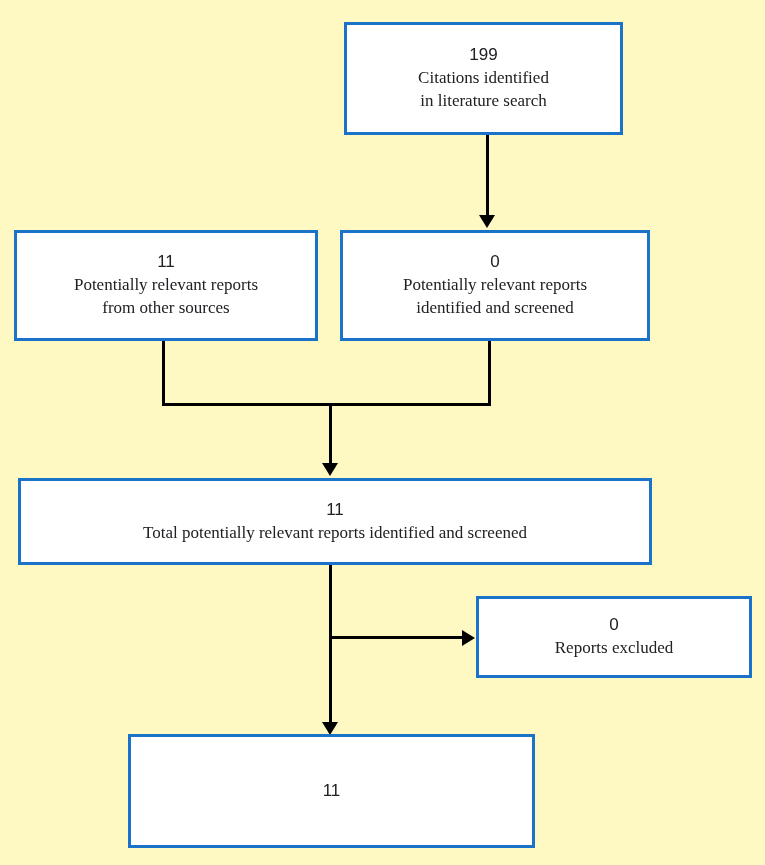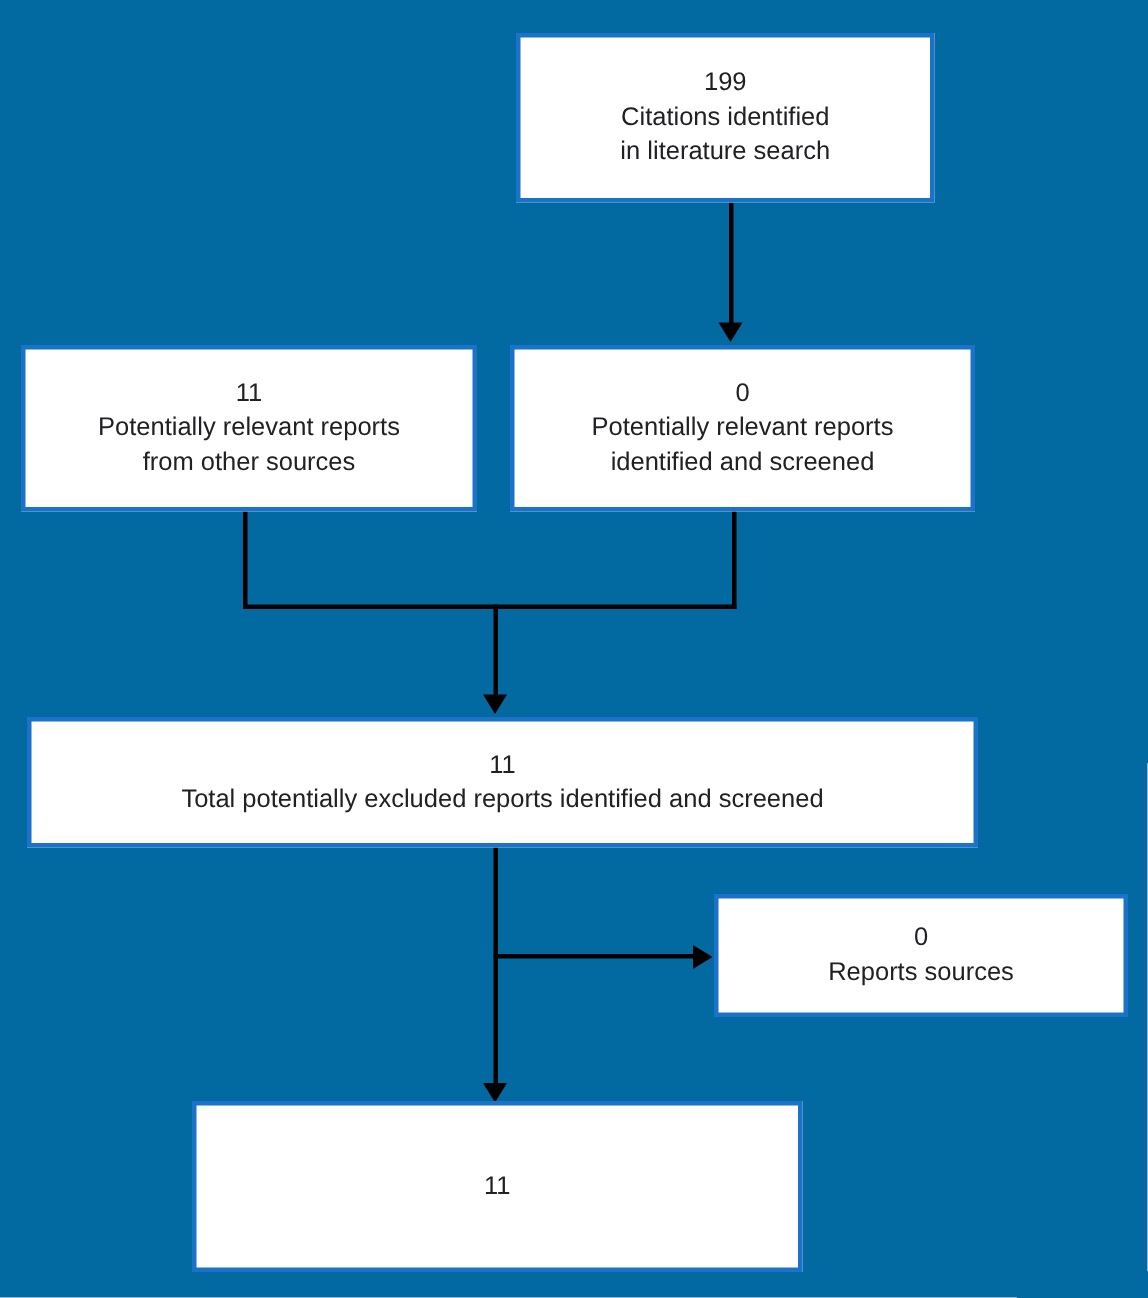"199" #canvas { background: #0369a1 -> #fef9c3 }
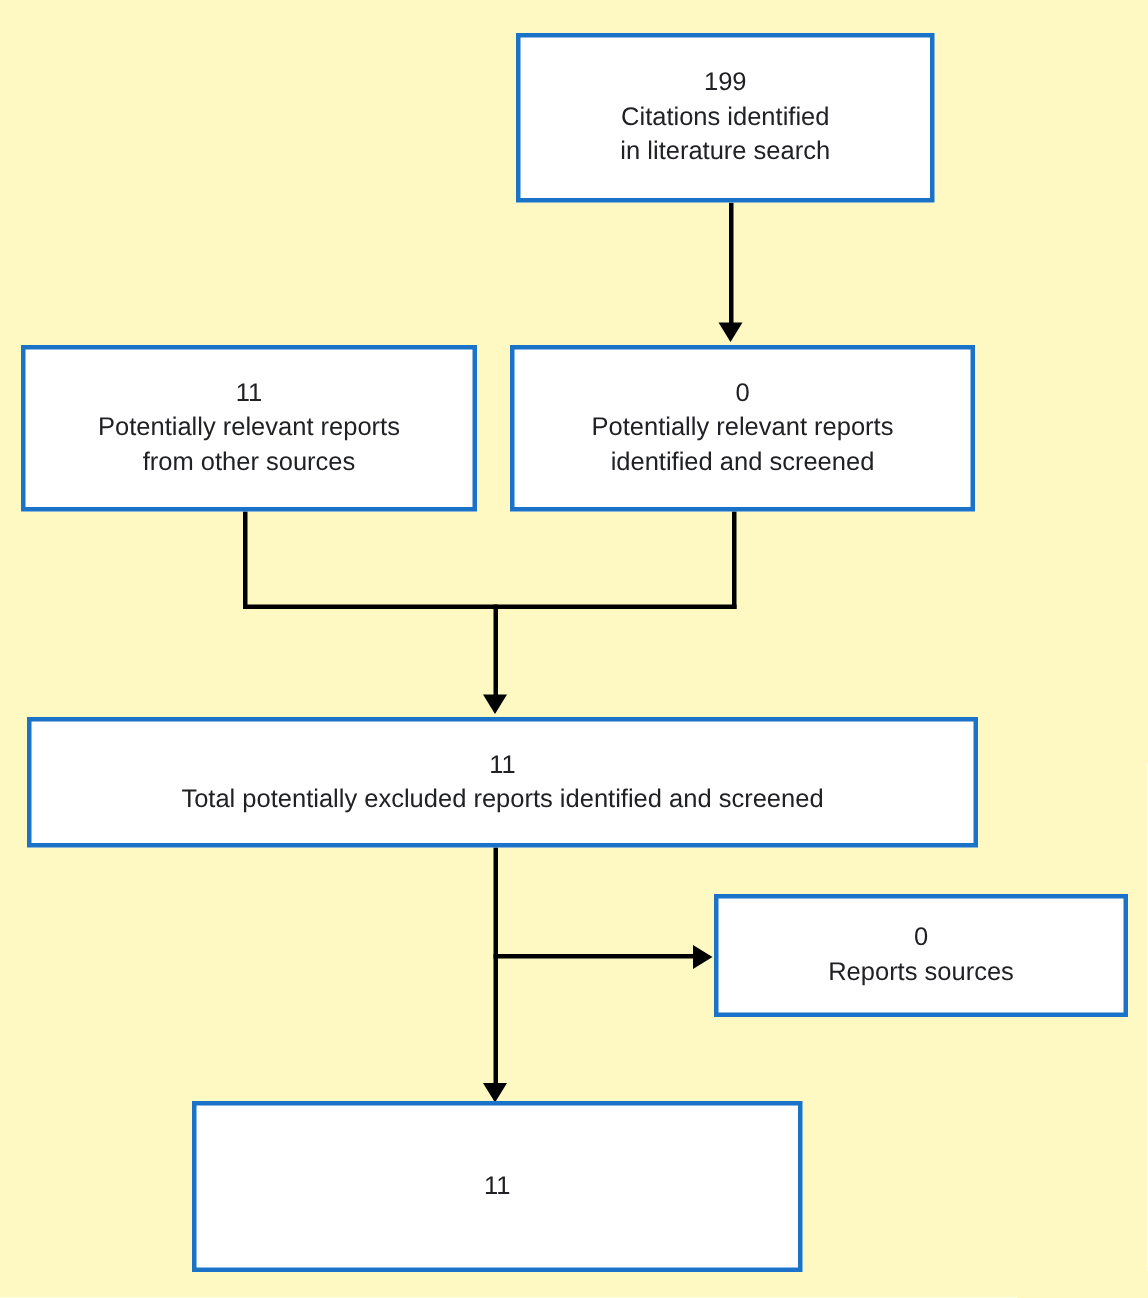"Citations identified" .node .label { font-family: none -> Liberation Serif, serif }
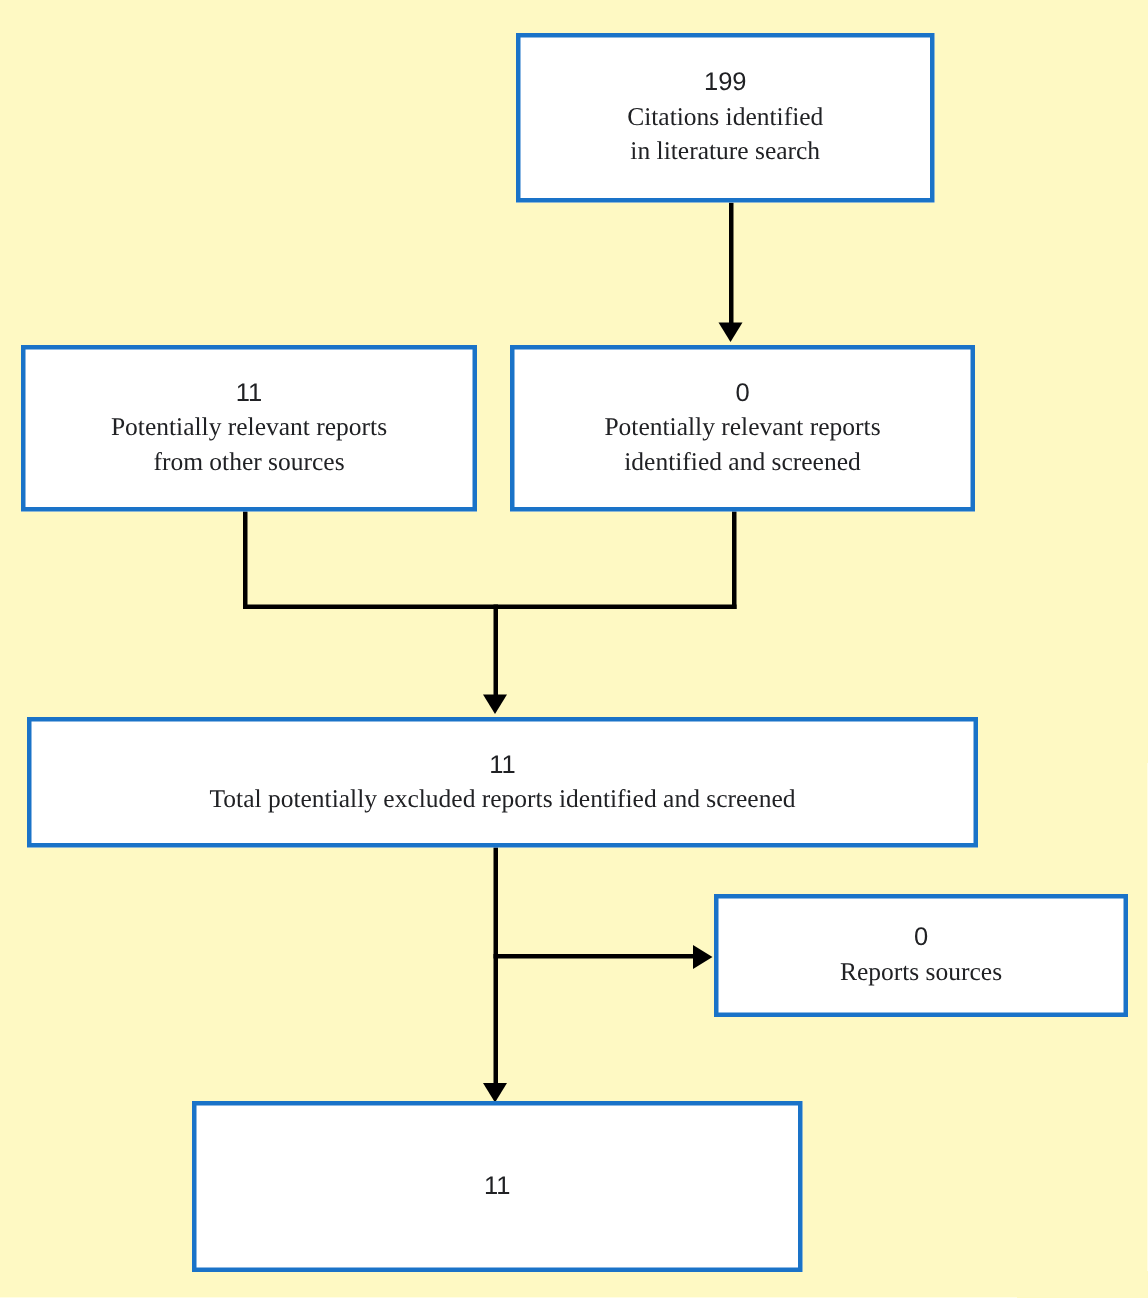"Total potentially excluded reports" span.label { text: excluded -> relevant }
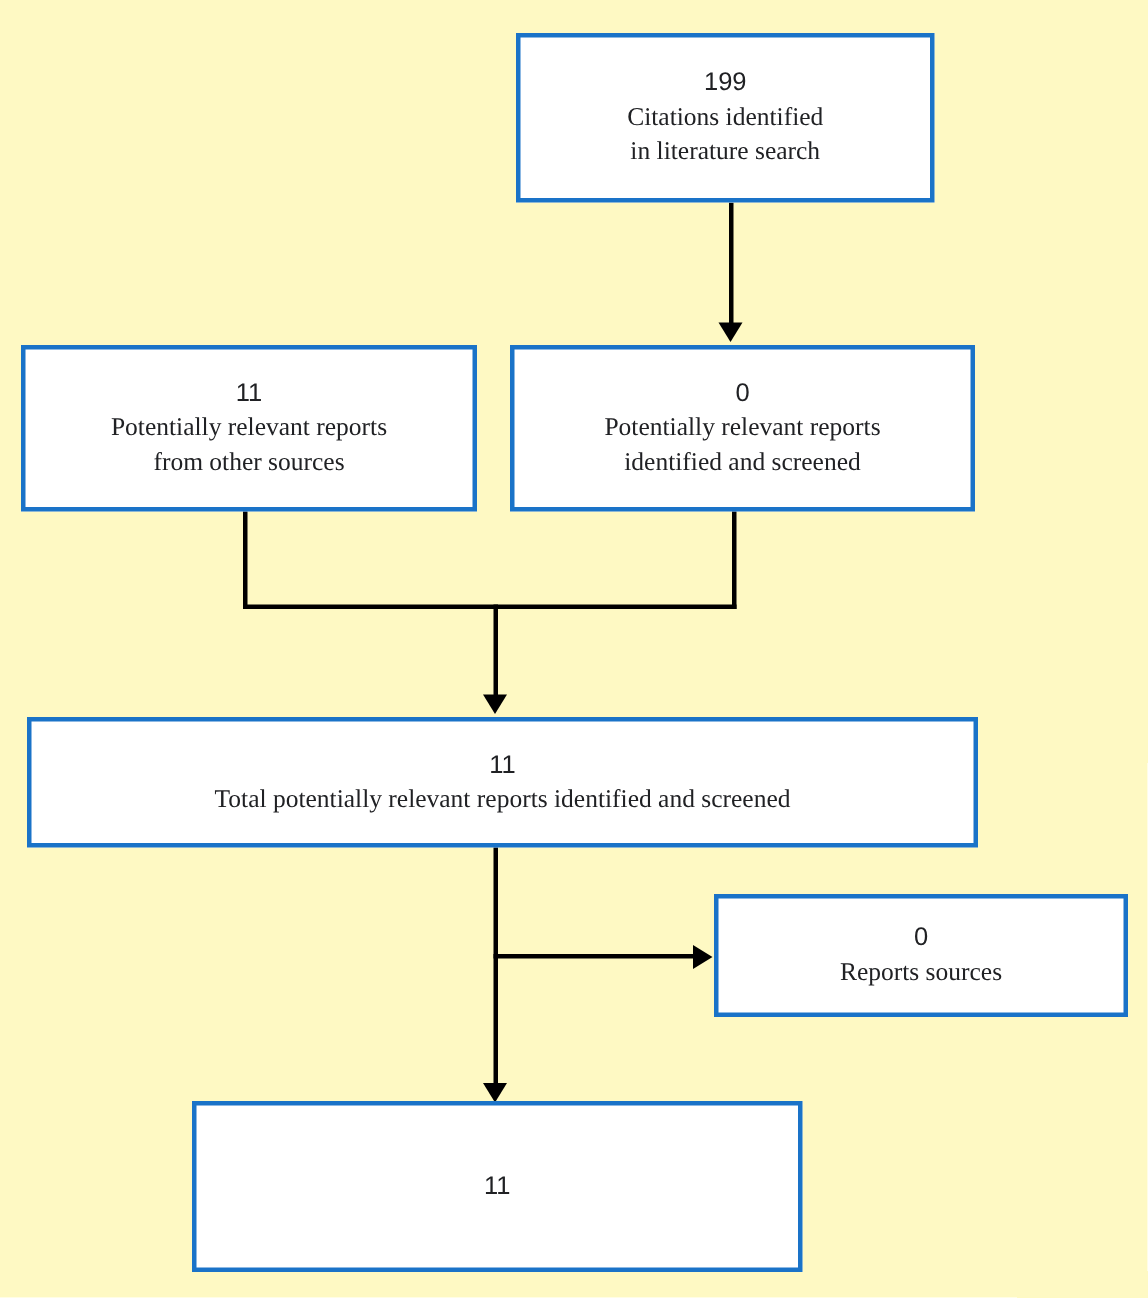"Reports sources" span.label { text: sources -> excluded }
